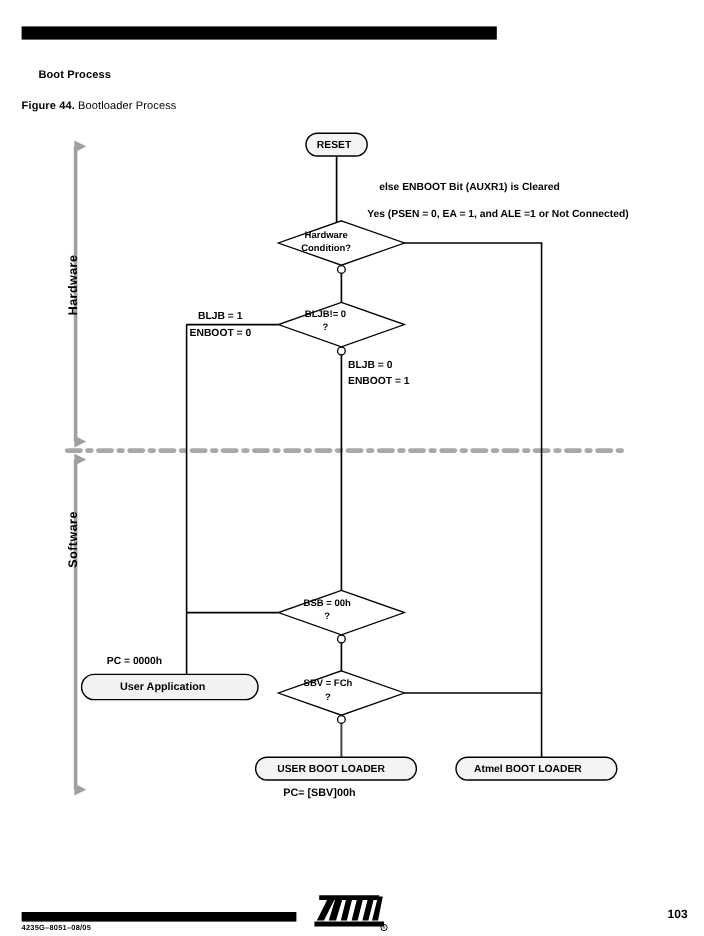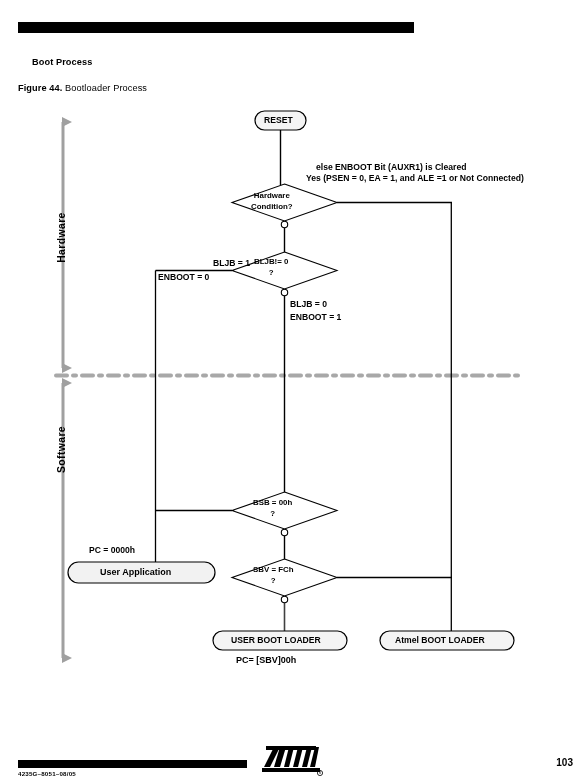"else ENBOOT Bit (AUXR1) is" div.note-text { margin-top: 12px -> none }
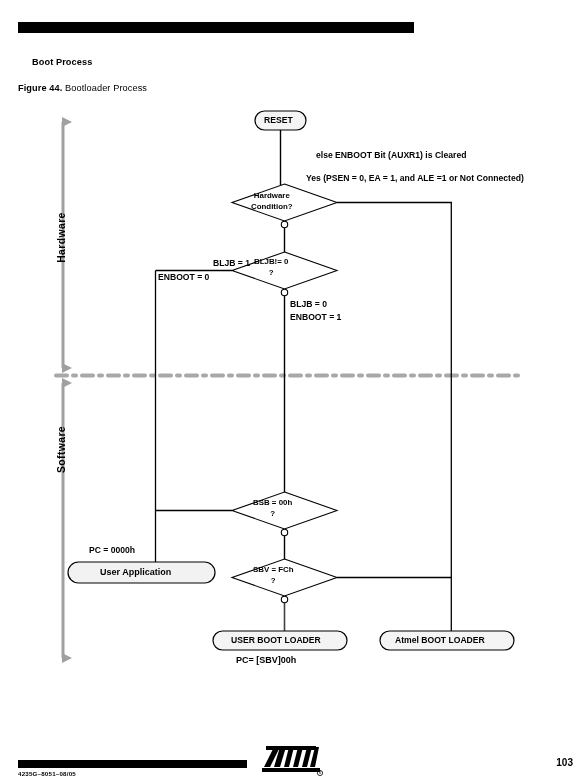"BLJB = 1" div.note-text { margin-left: 48px -> none }
